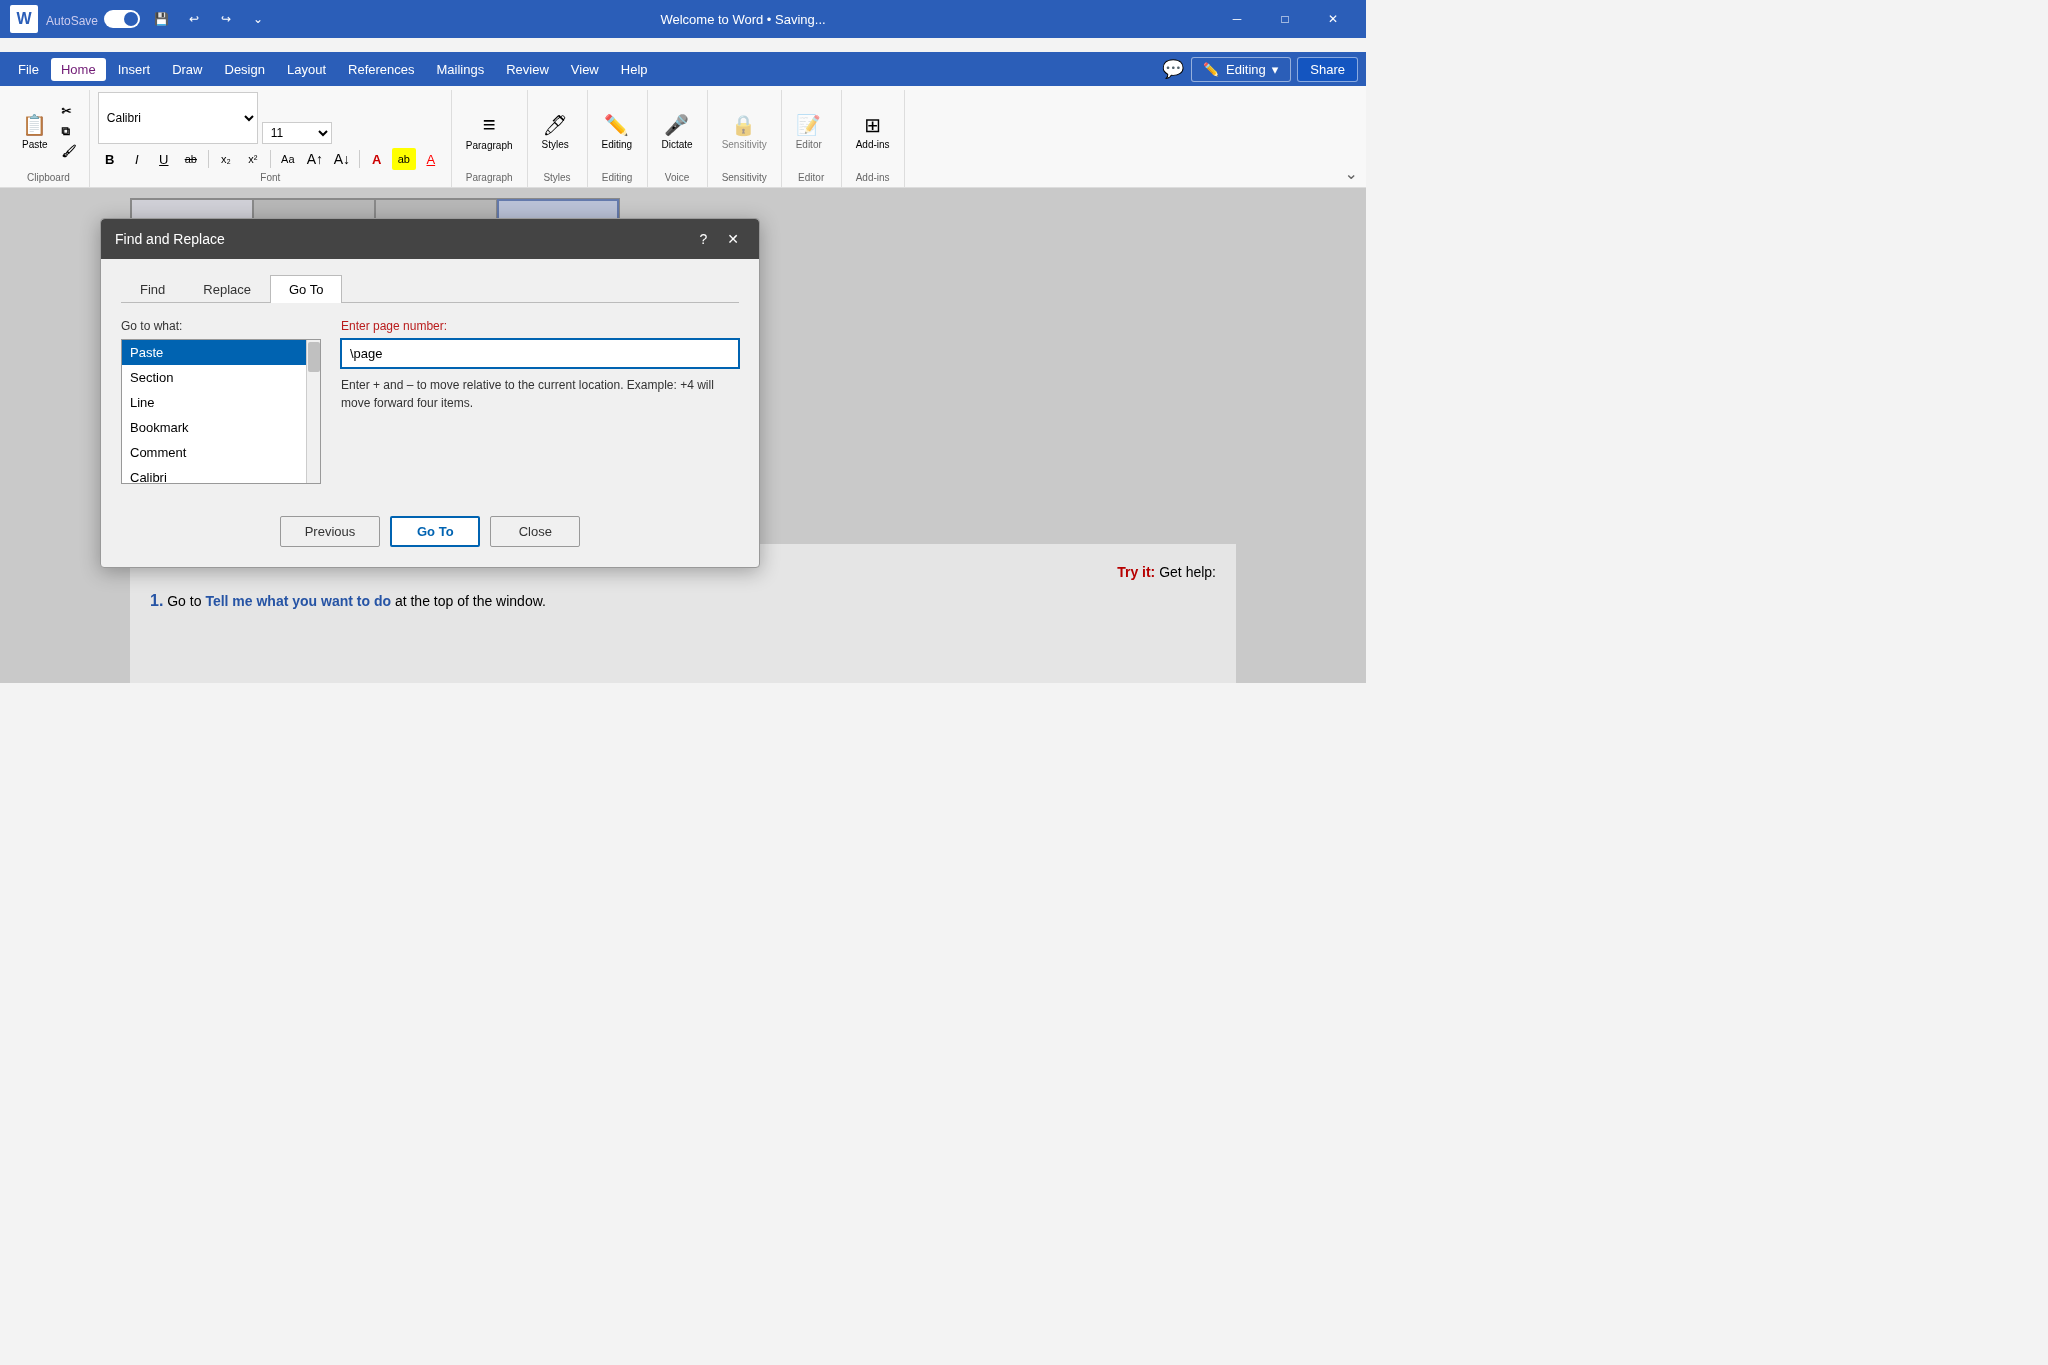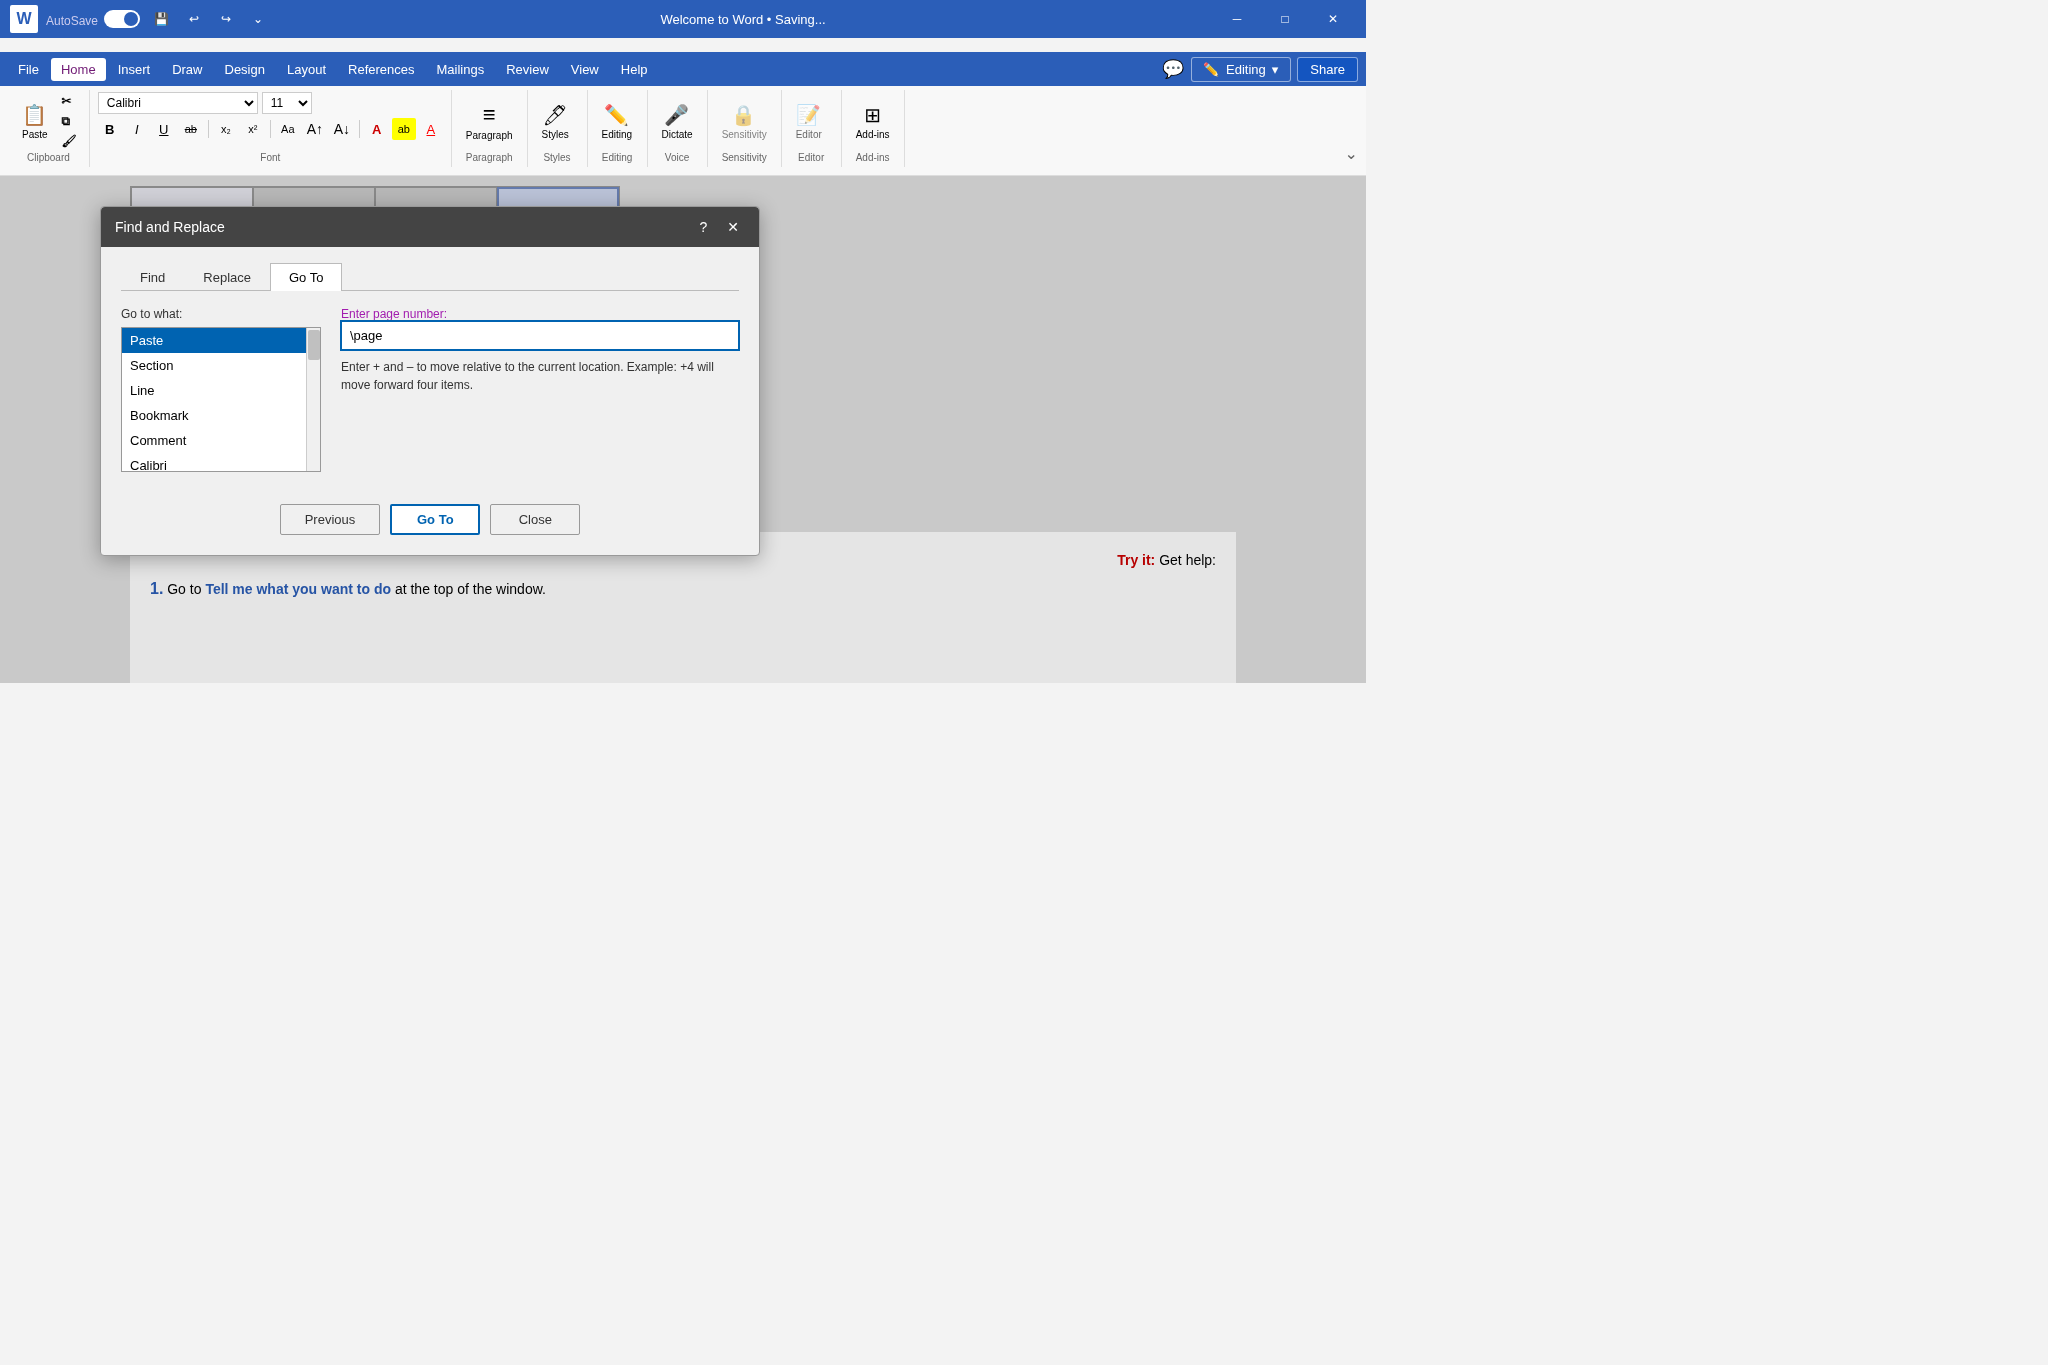"11" .font-size-select { margin-top: none -> 30px; width: 50px -> 70px }
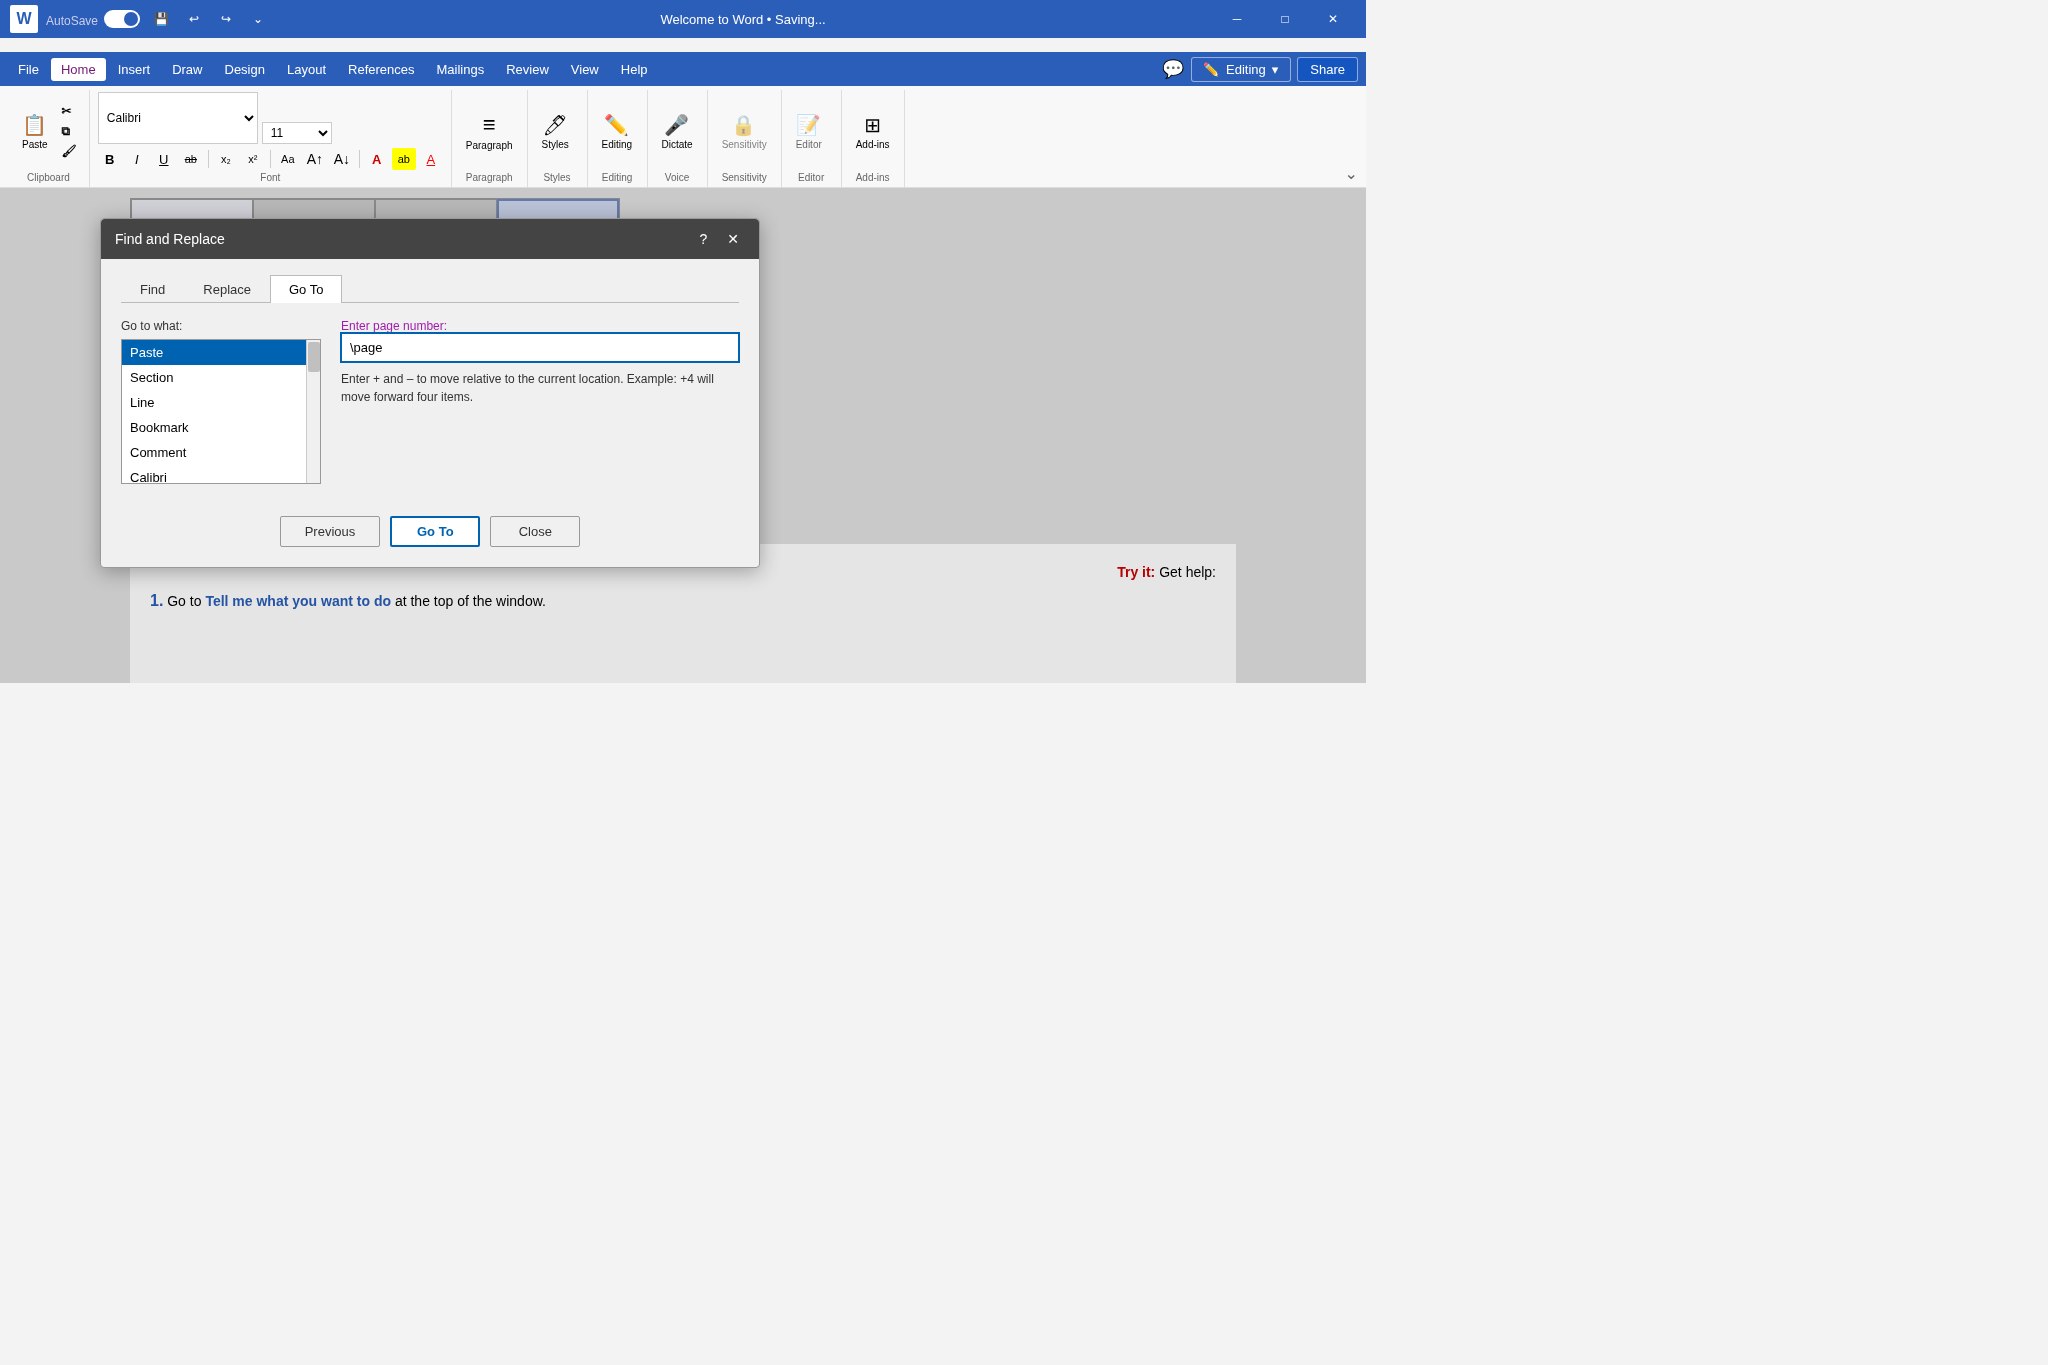"Enter page number:" .page-number-label { color: #a21caf -> #b91c1c; margin-bottom: none -> 6px }
